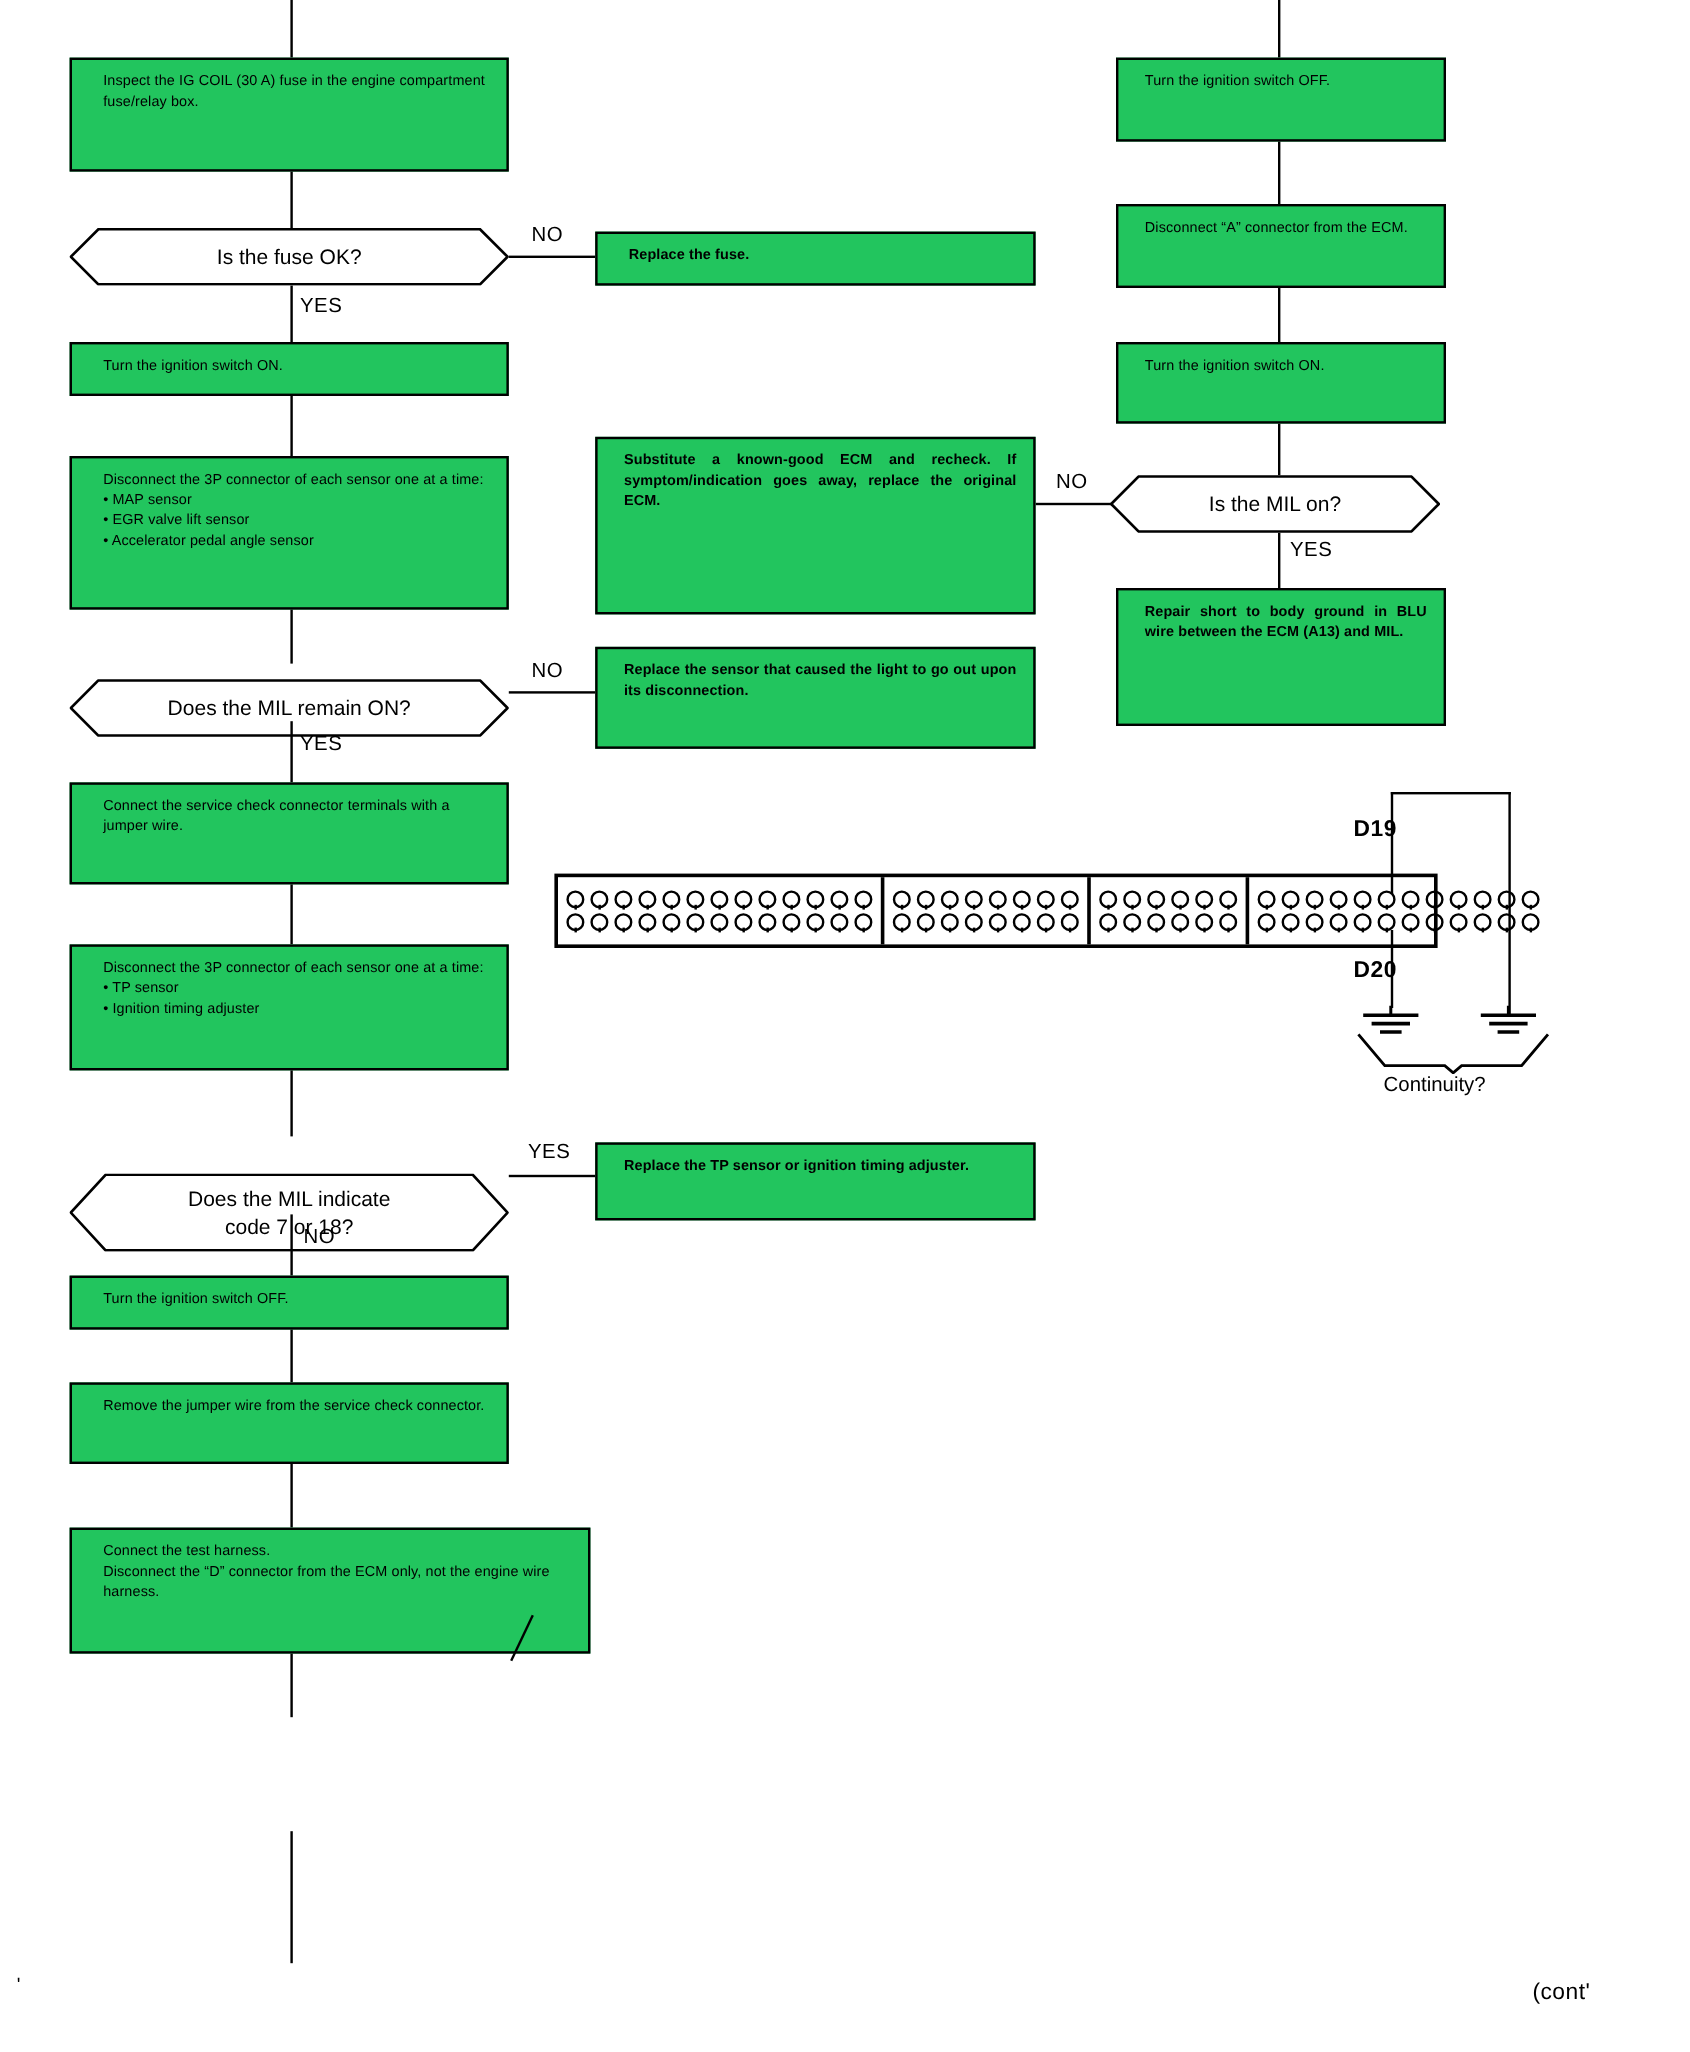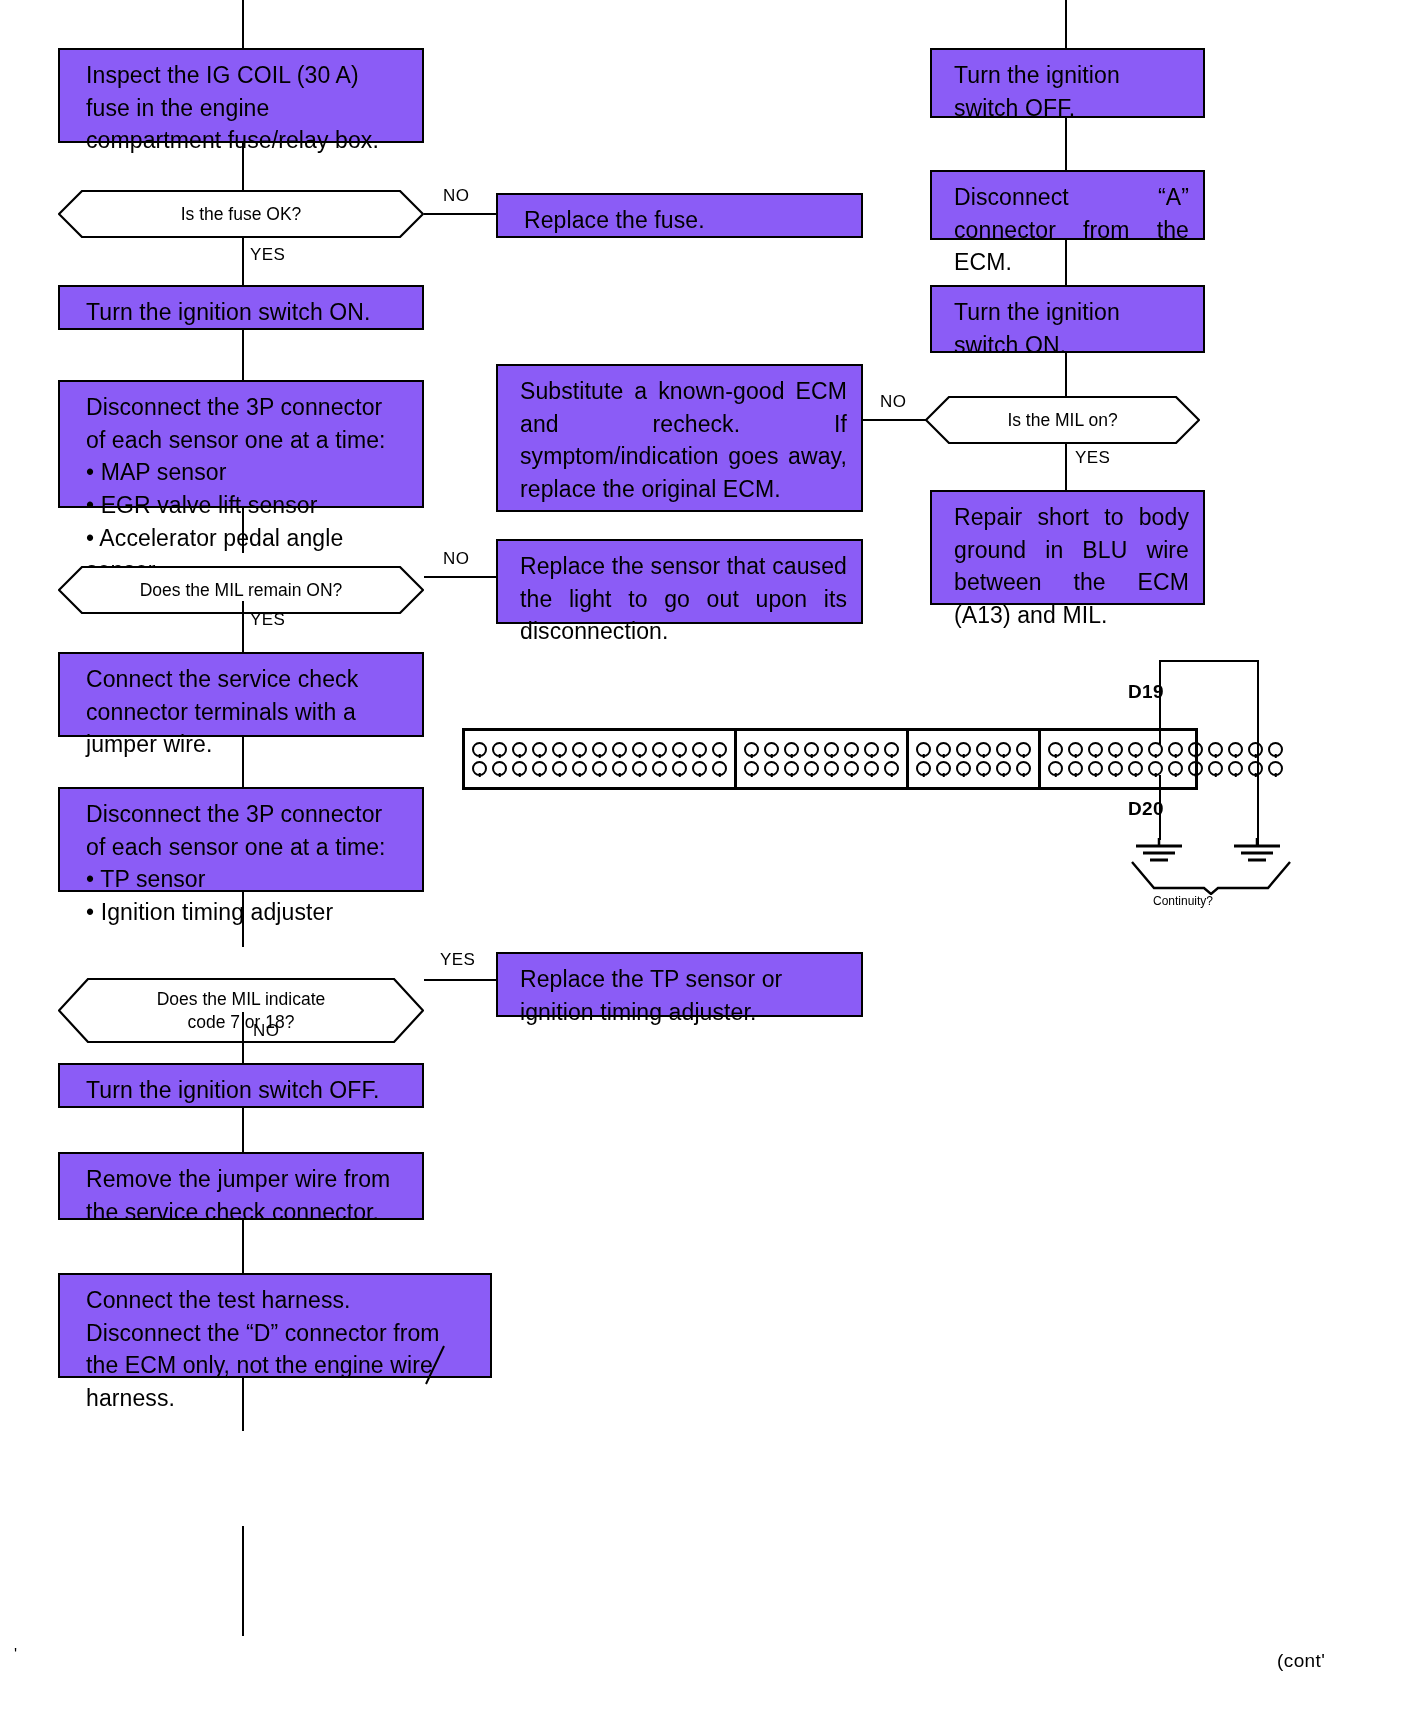"Inspect the IG COIL (30" .box { background: #8b5cf6 -> #22c55e; font-size: 23px -> 12px }
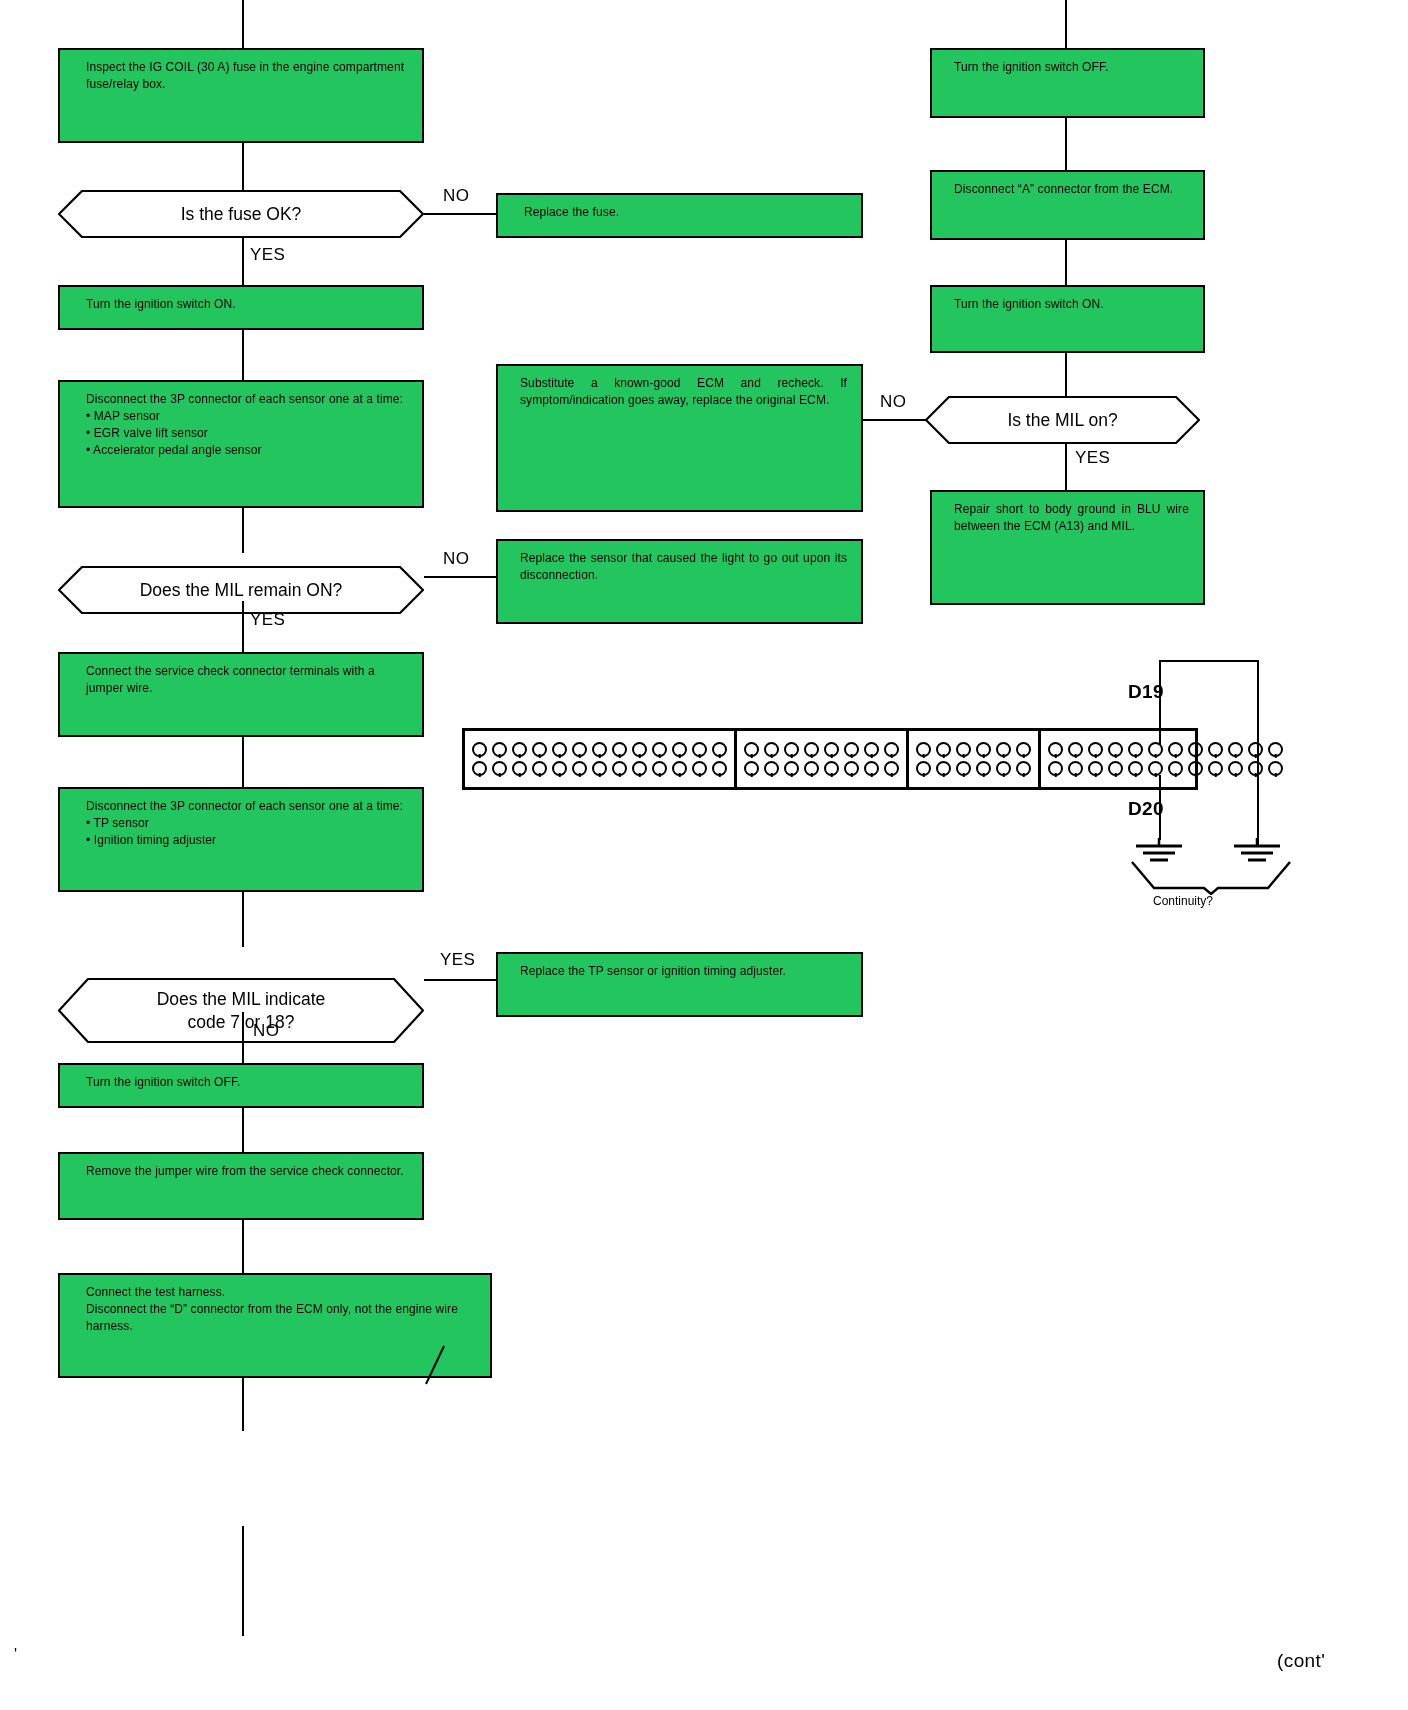"Replace the fuse." .box.bold { font-weight: normal -> bold }
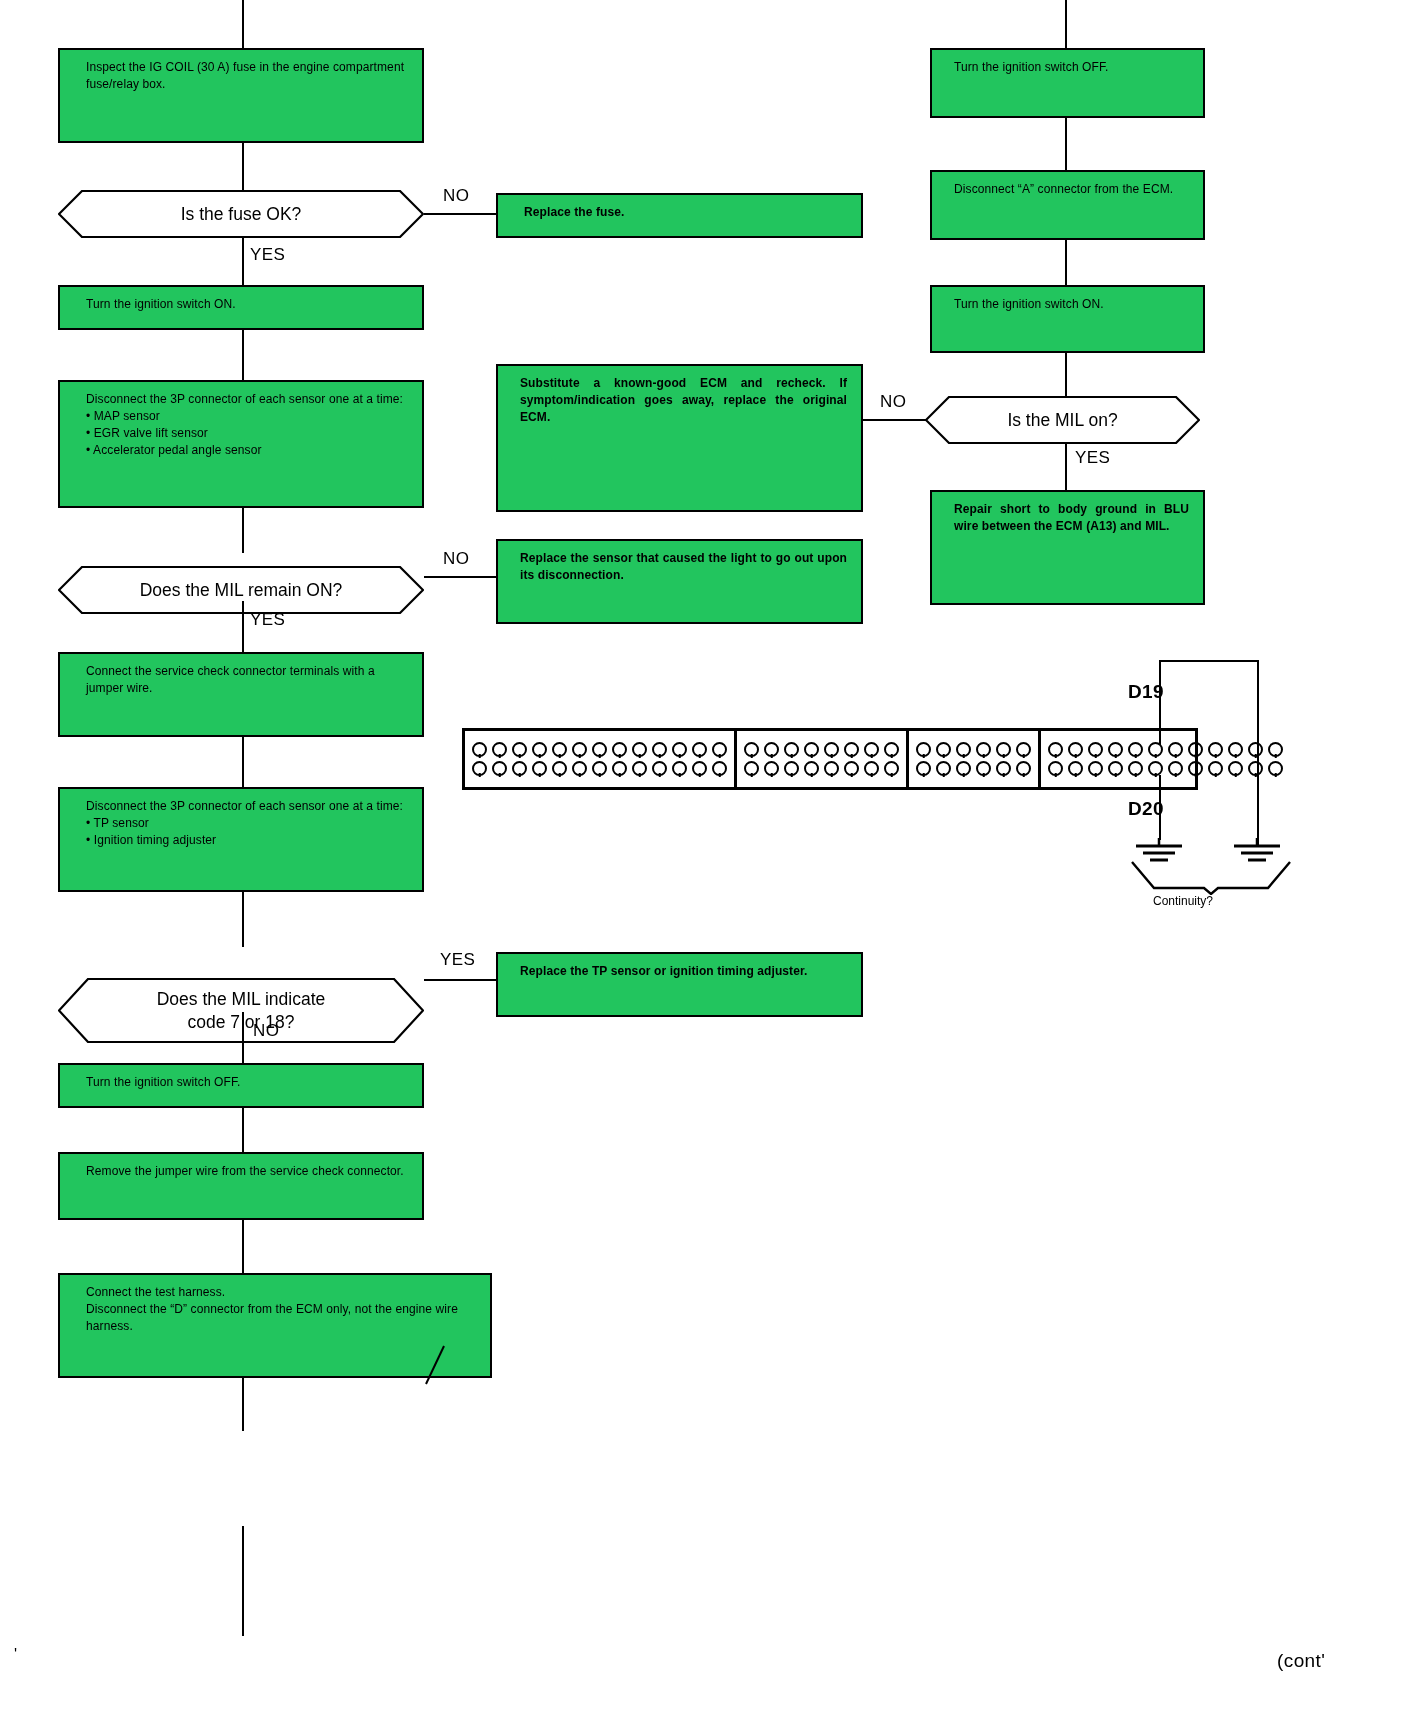"Continuity?" .contlabel { font-size: 12px -> 17px }
